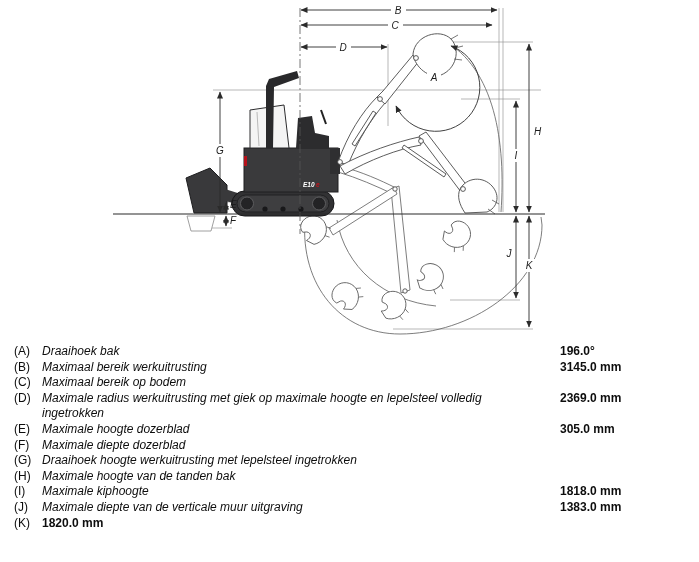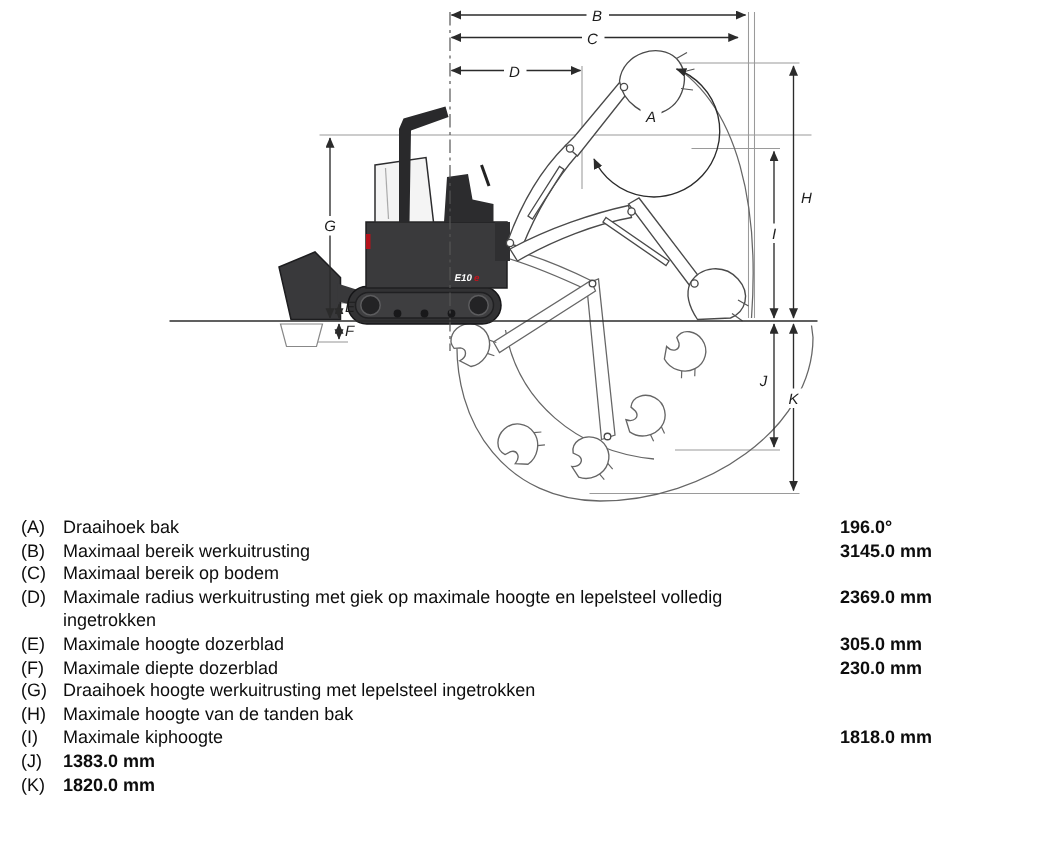"Draaihoek bak" .rlabel { font-style: none -> italic }
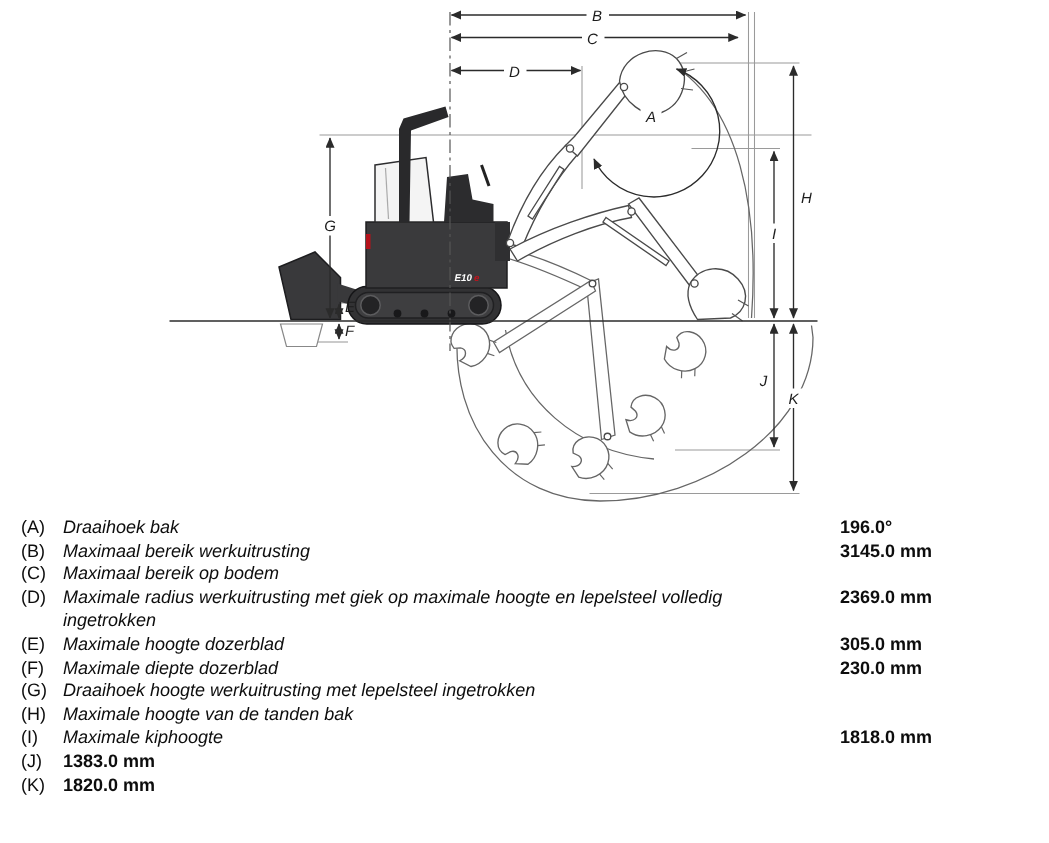"230.0 mm" span.rvalue { html: <span>230.0 mm</span> -> none }
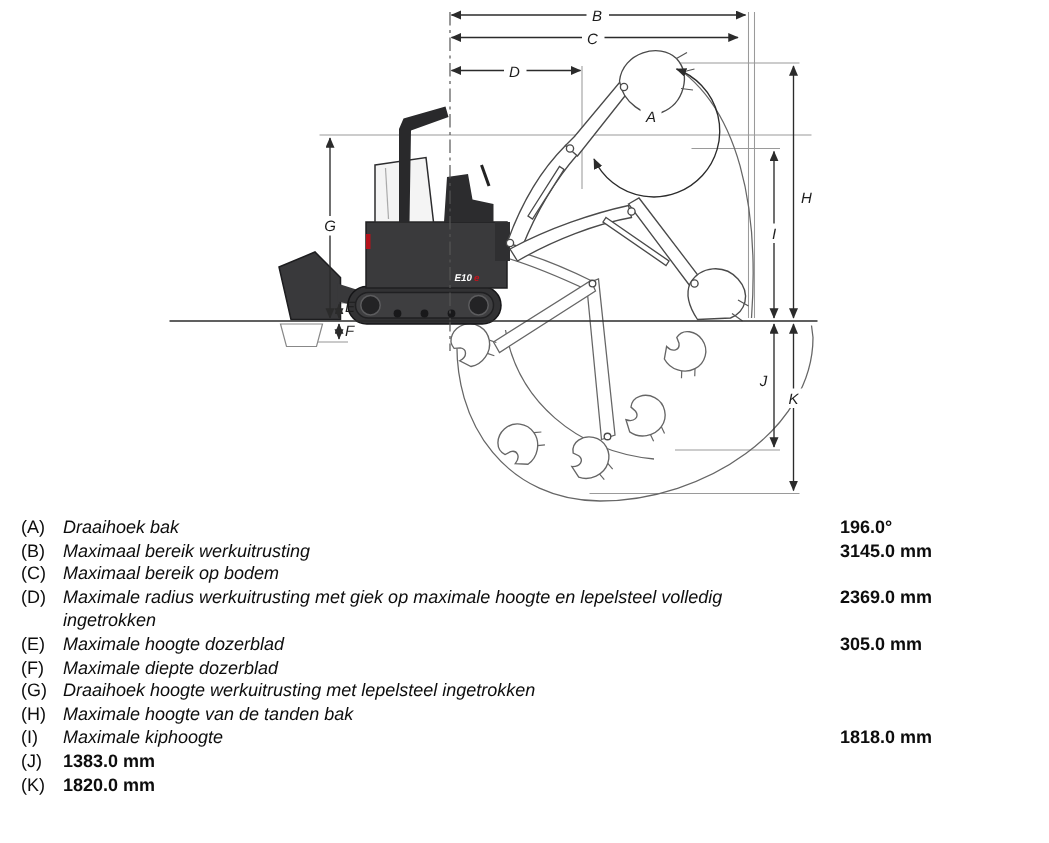"Maximale diepte van de verticale" span.rlabel { html: none -> <span>Maximale diepte van de verticale muur uitgraving</span> }
